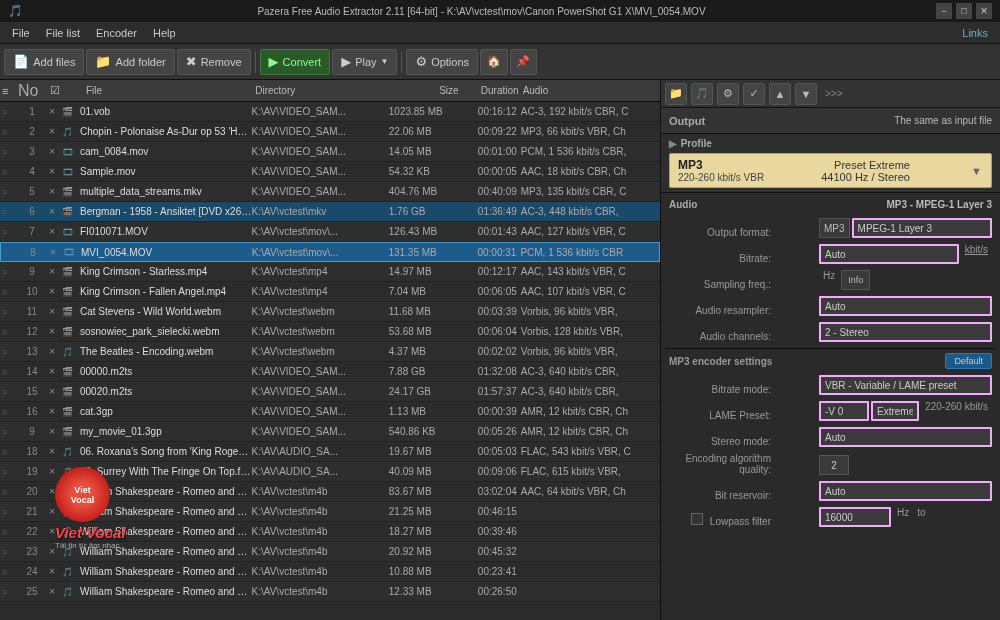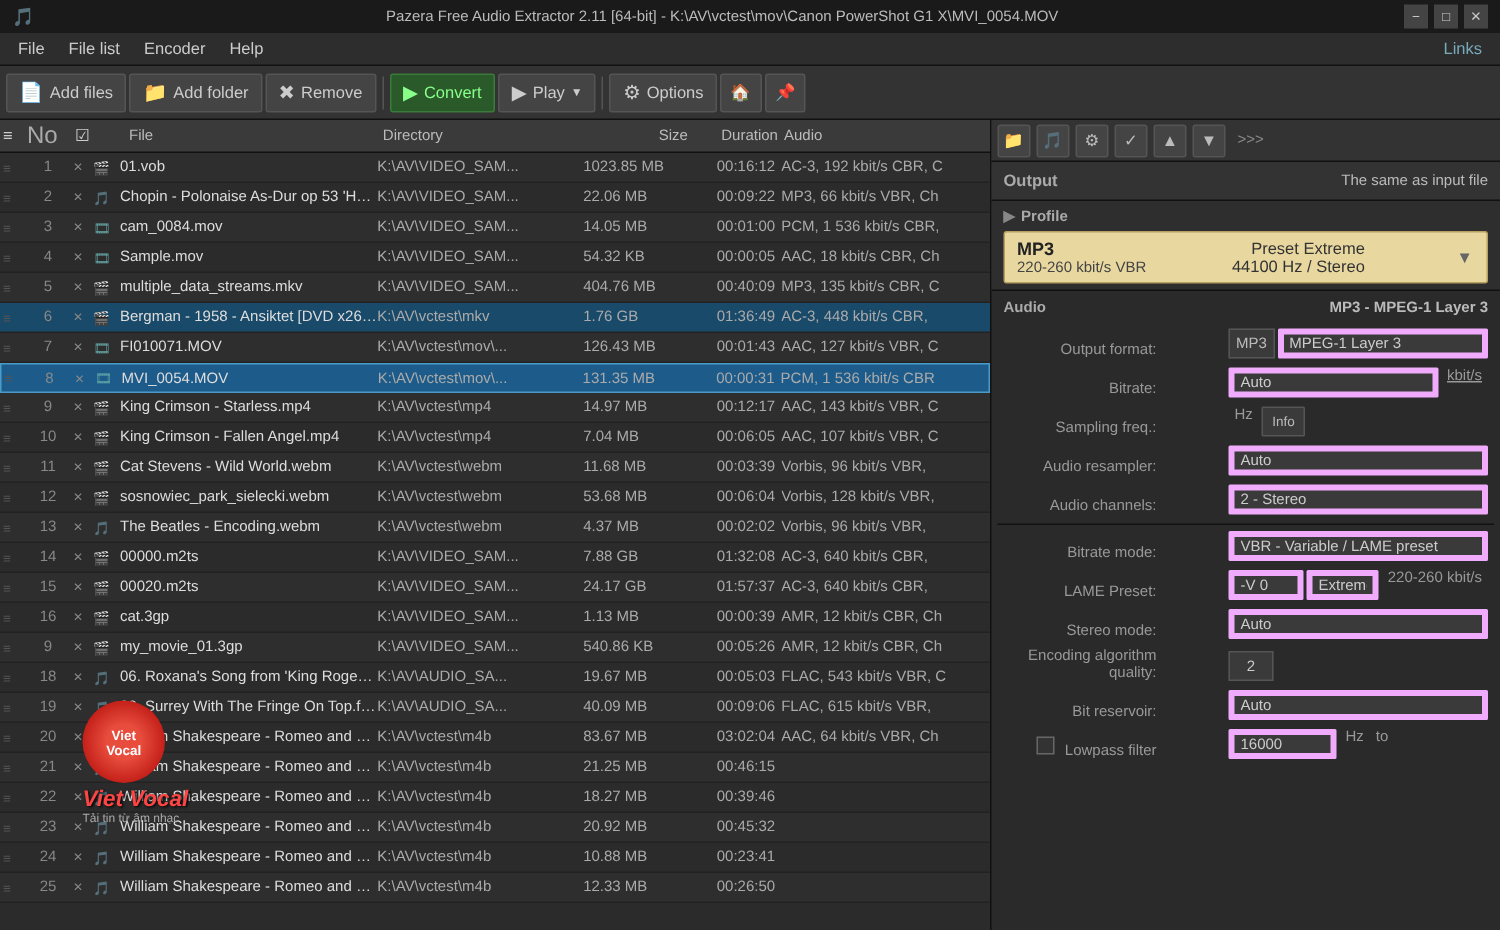"MPEG-1 Layer 3" .select-box { border: 4px solid #f0abfc -> 2px solid #f0abfc }
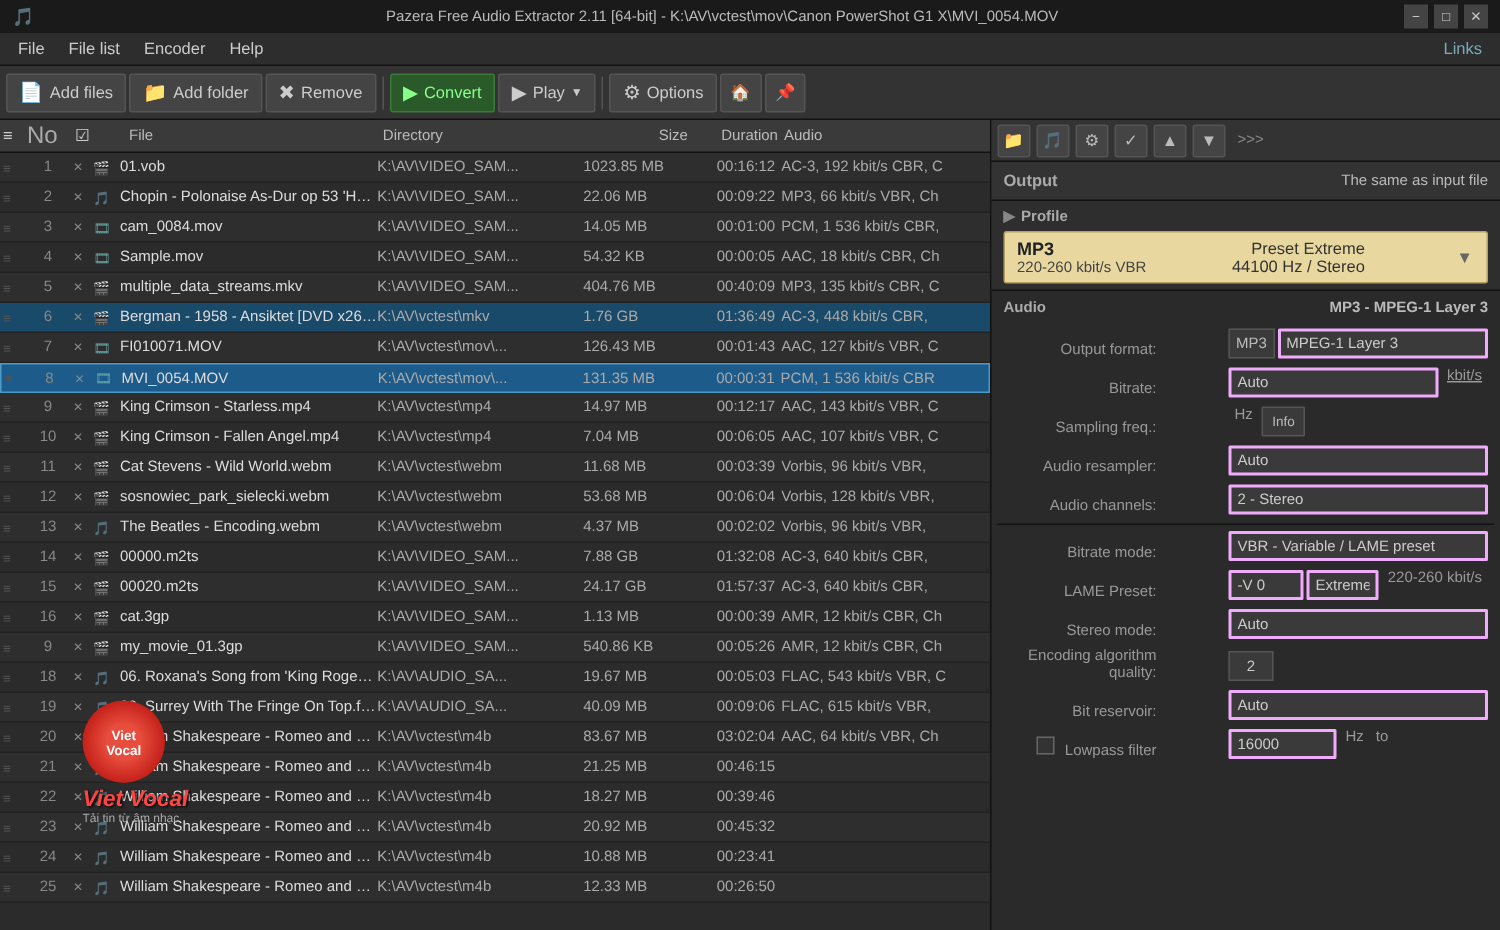"MP3 encoder settings" div.mp3-header { html: none -> <div> <span>MP3 encoder settings</span> <button>Default</button> </div> }
